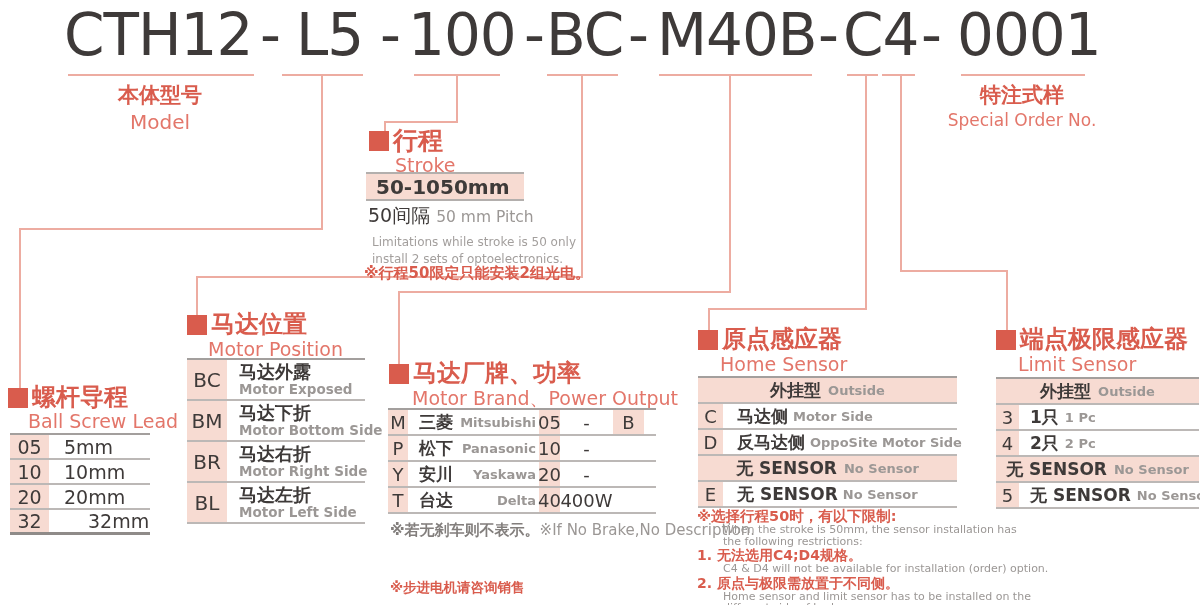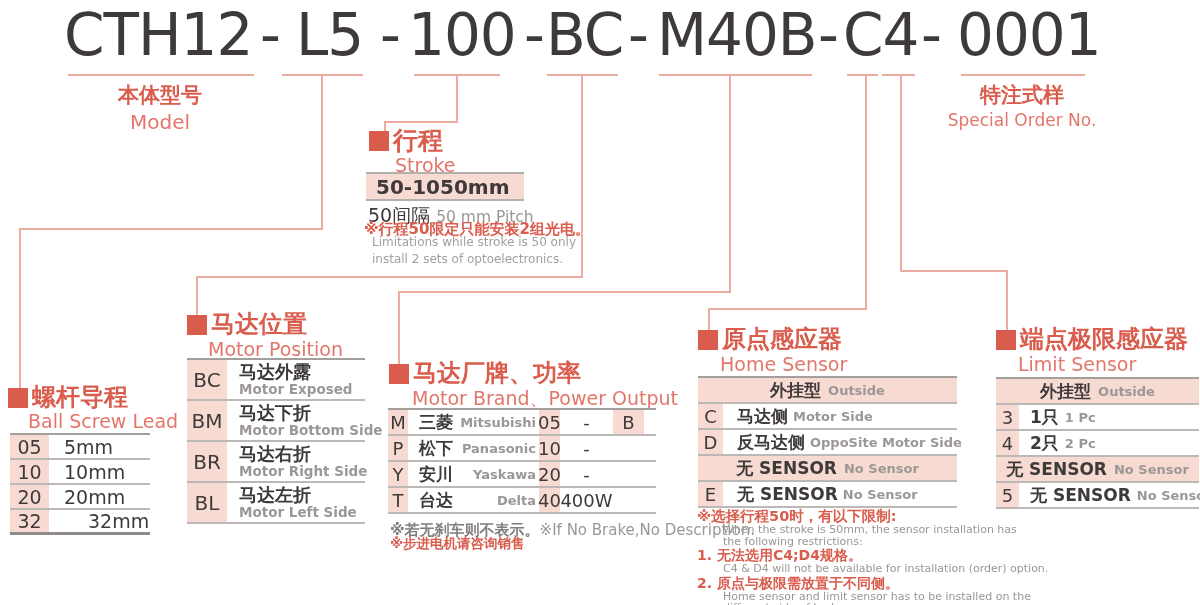"※行程50限定只能安装2组光电。" .rnote { margin-top: none -> 44px }
